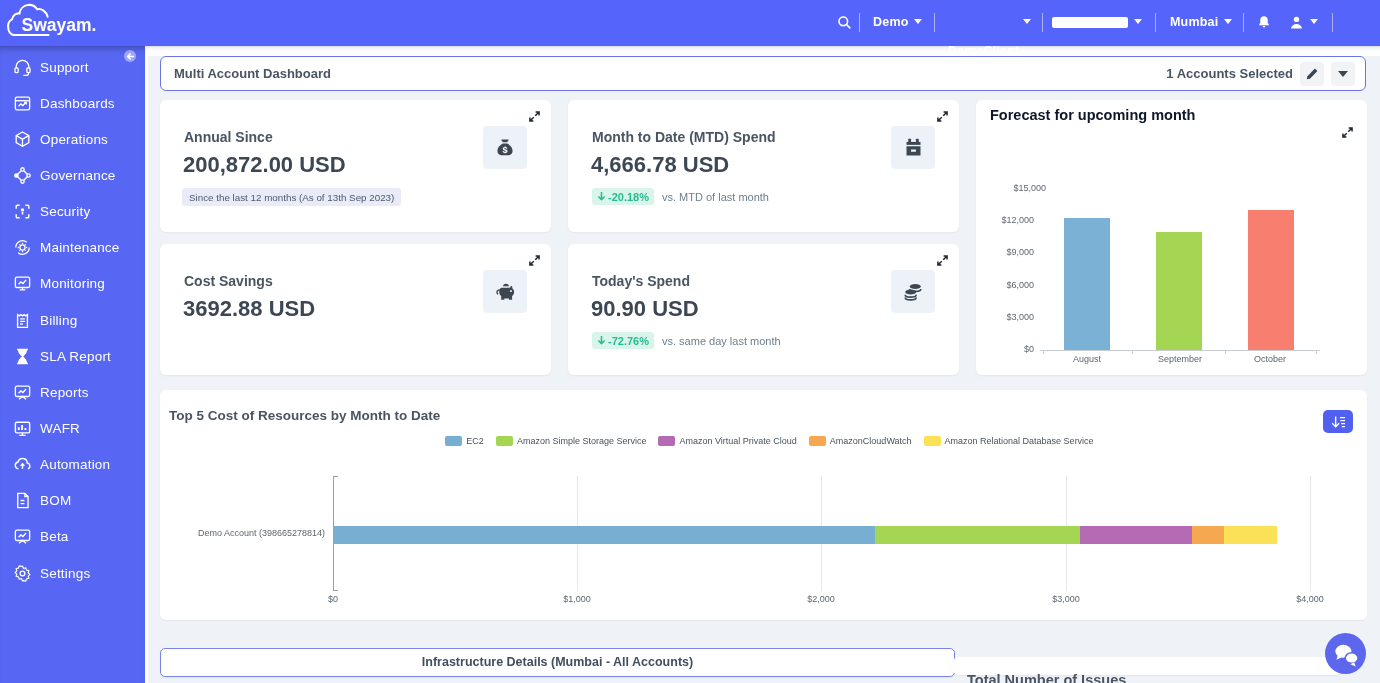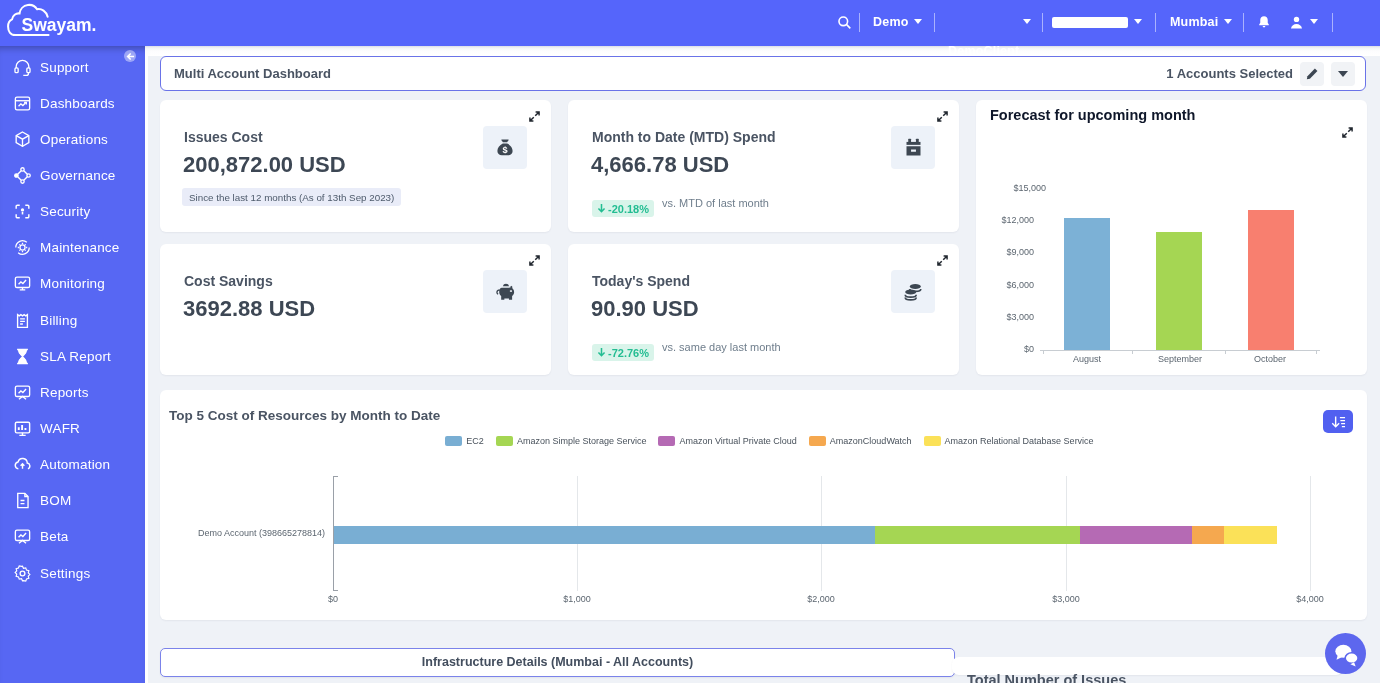"Issues Cost" div.ctitle { text: Issues Cost -> Annual Since }
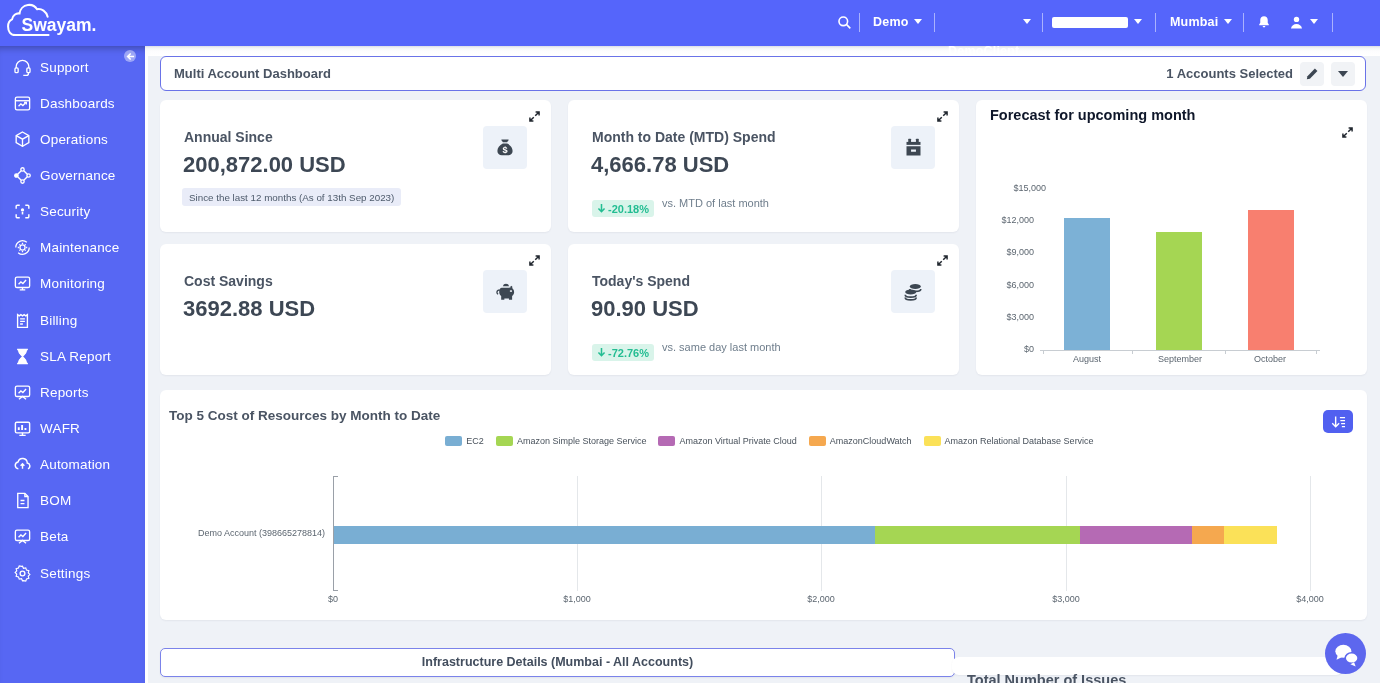"-20.18%" .gbadge { margin-top: 12px -> none }
